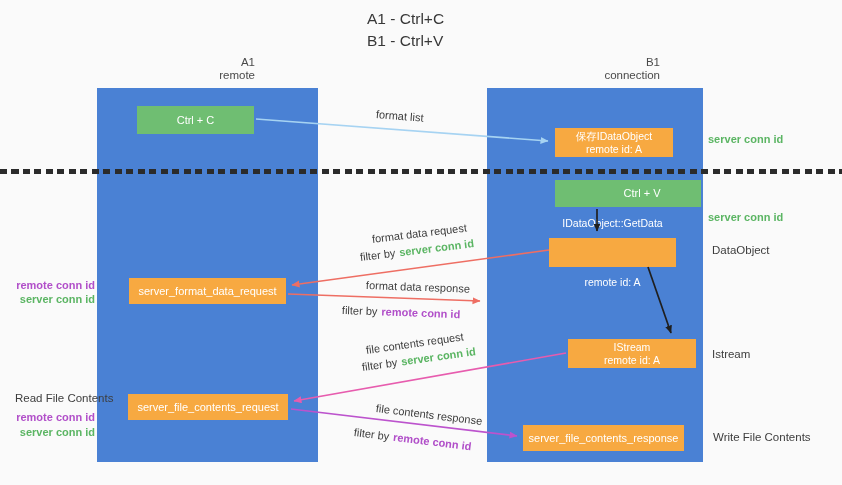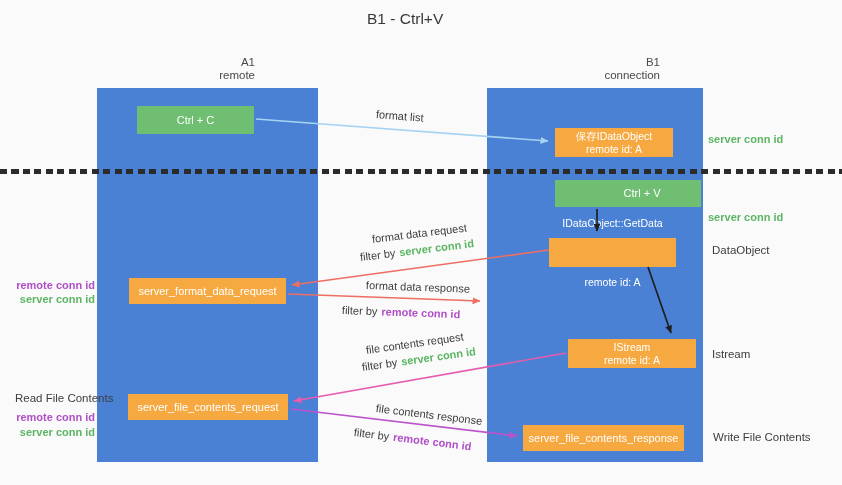"A1 - Ctrl+C" div { html: none -> <div>A1 - Ctrl+C</div> }
